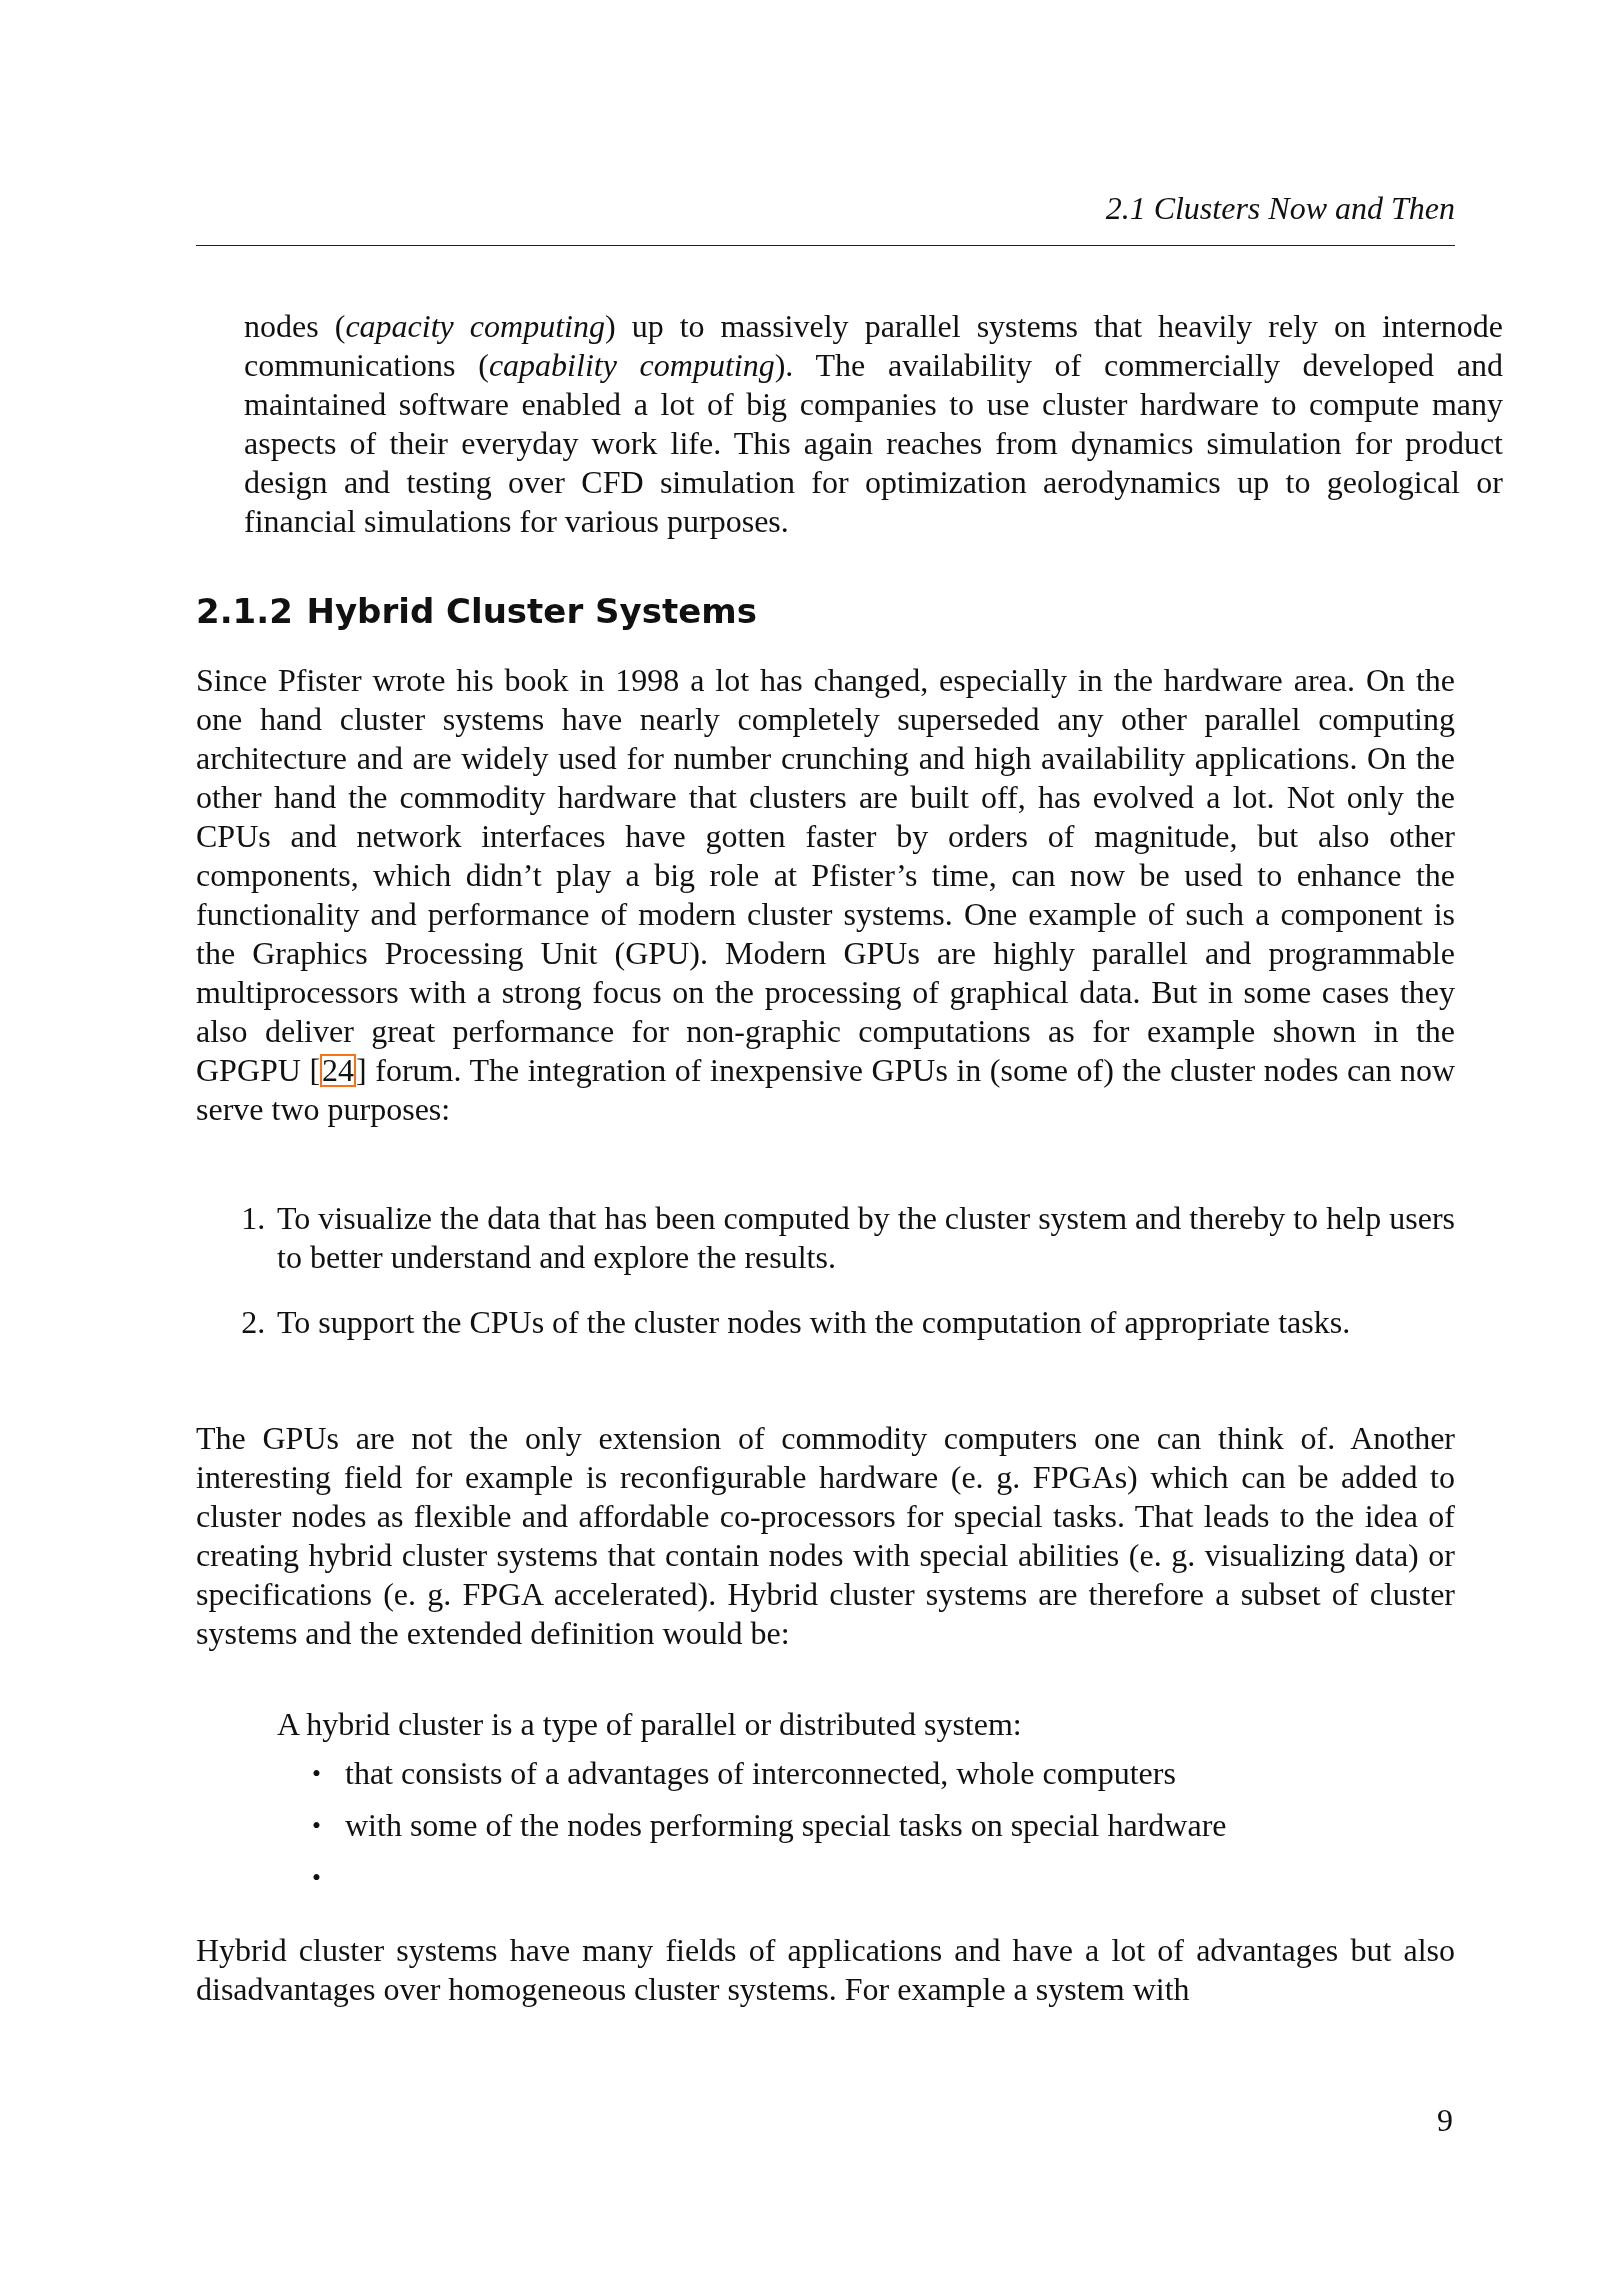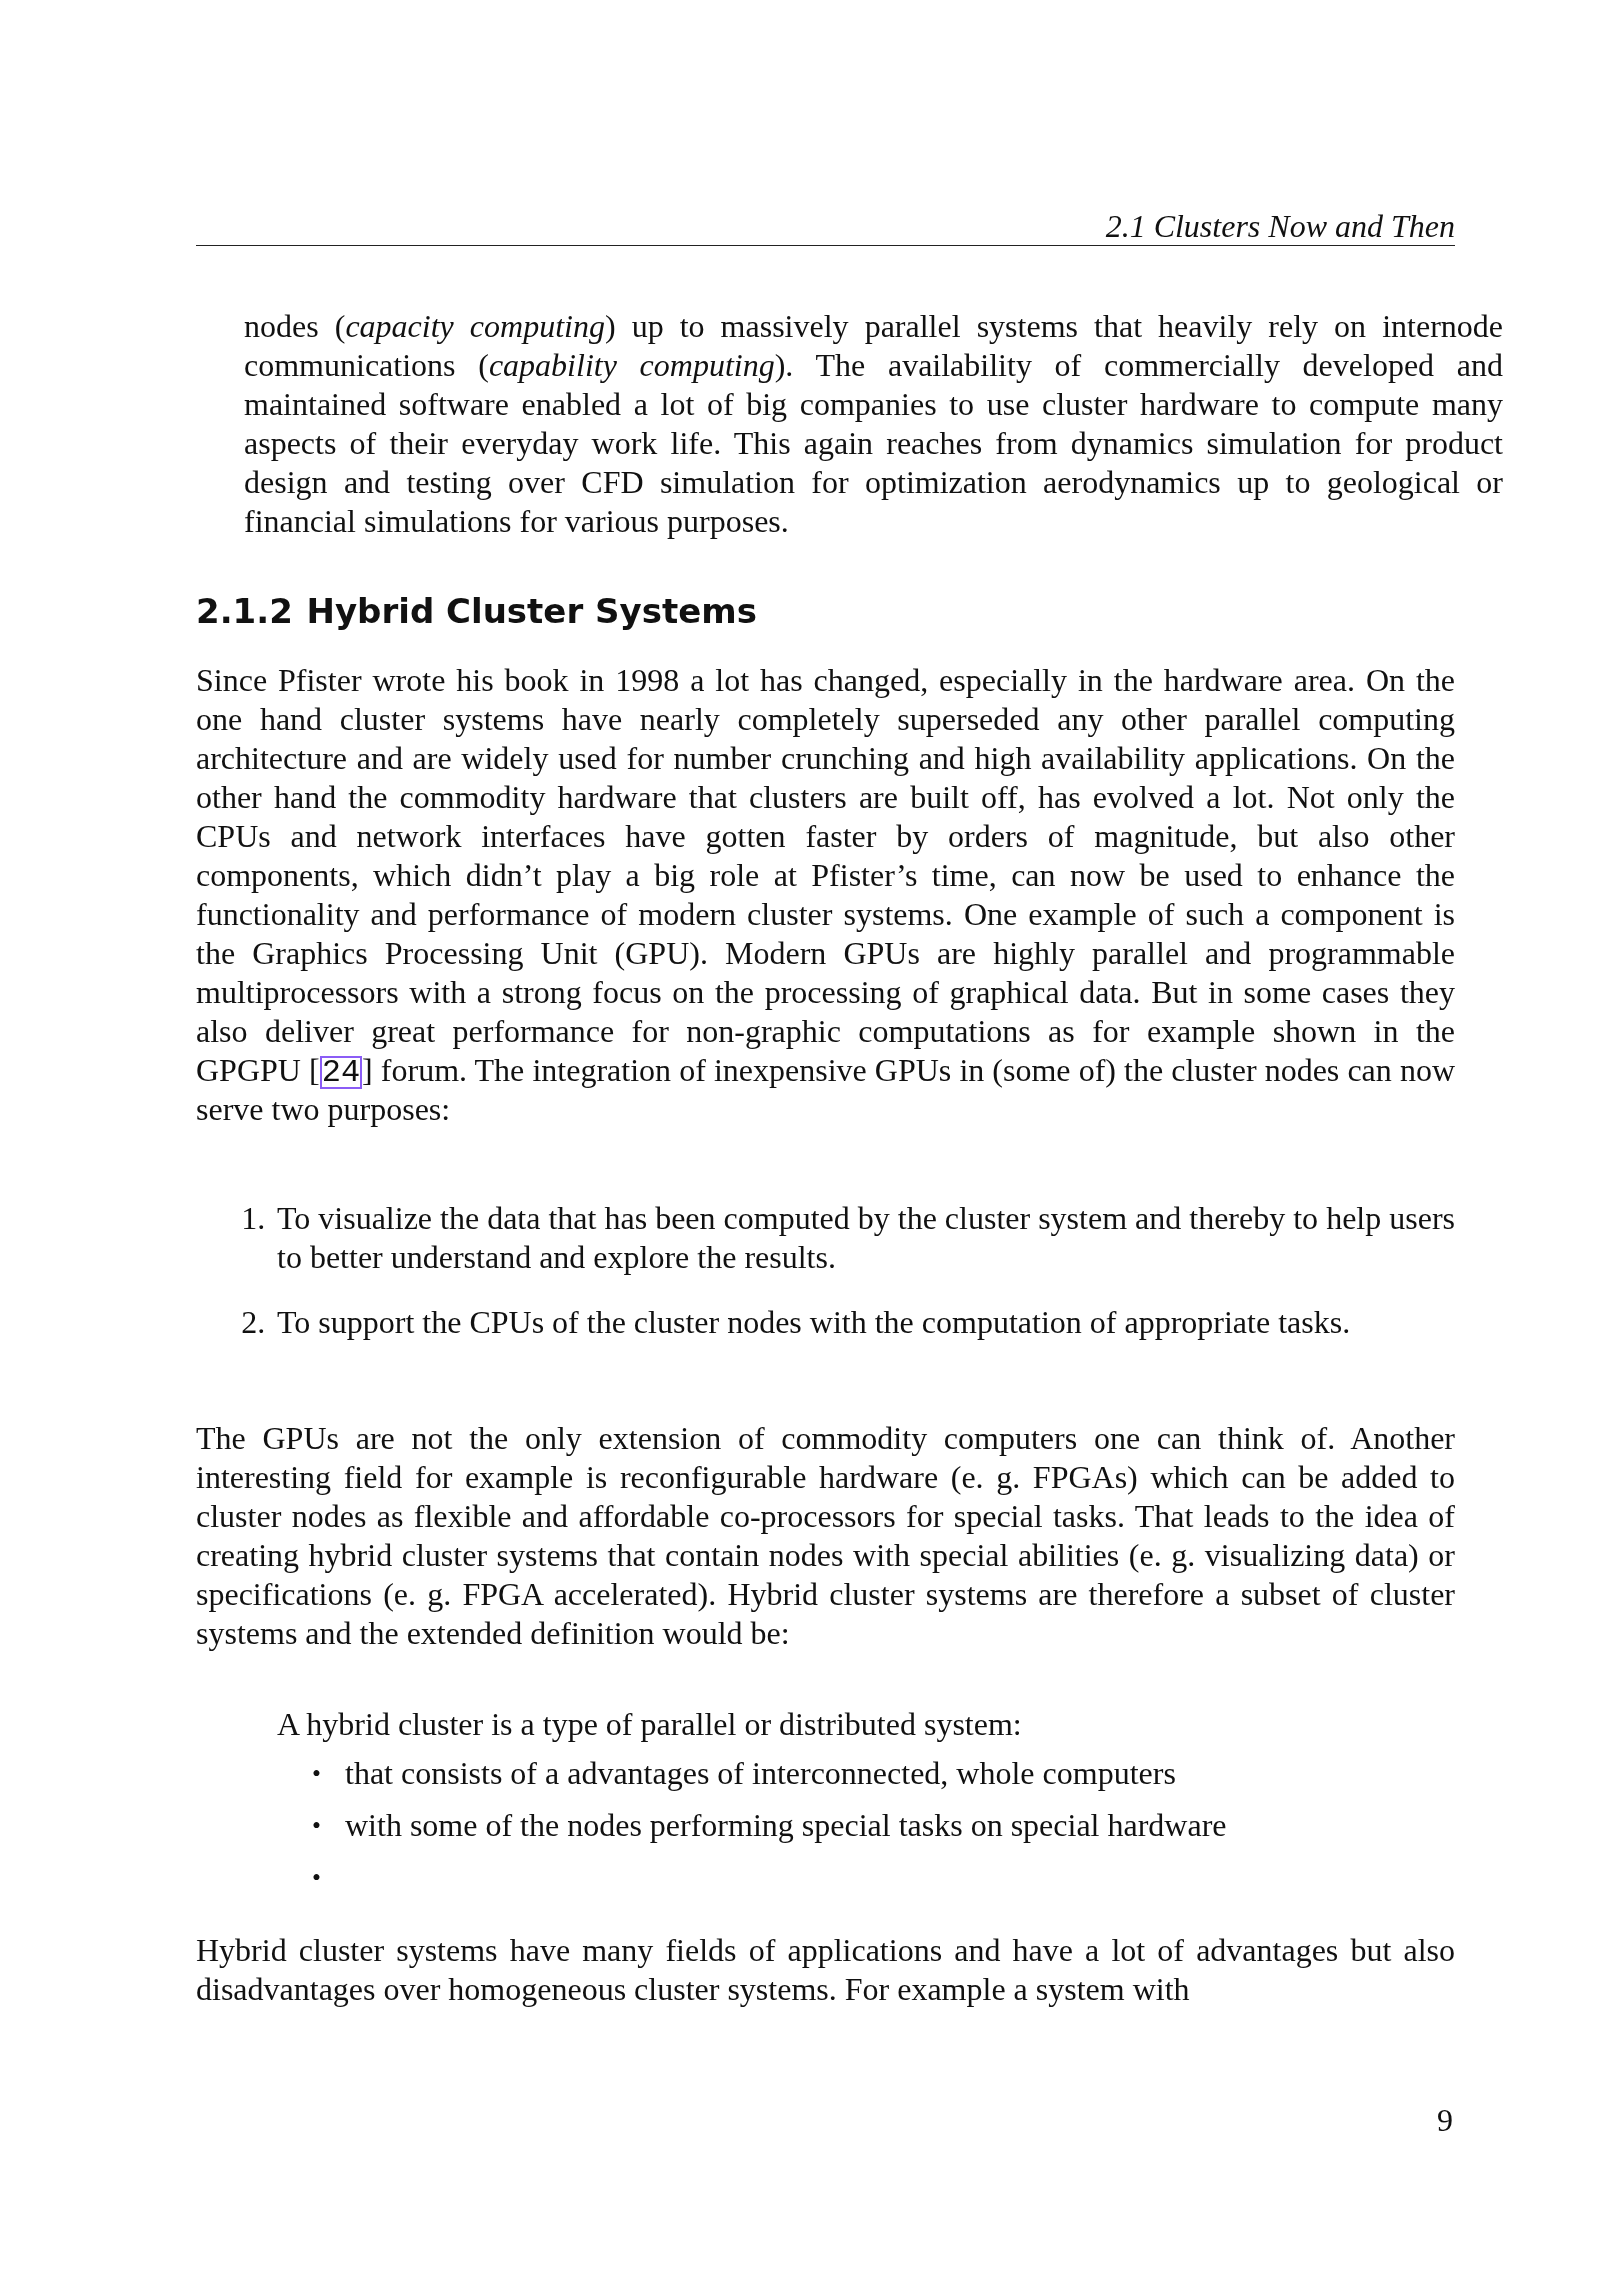"2.1 Clusters Now and Then" .running-header { top: 208px -> 190px }
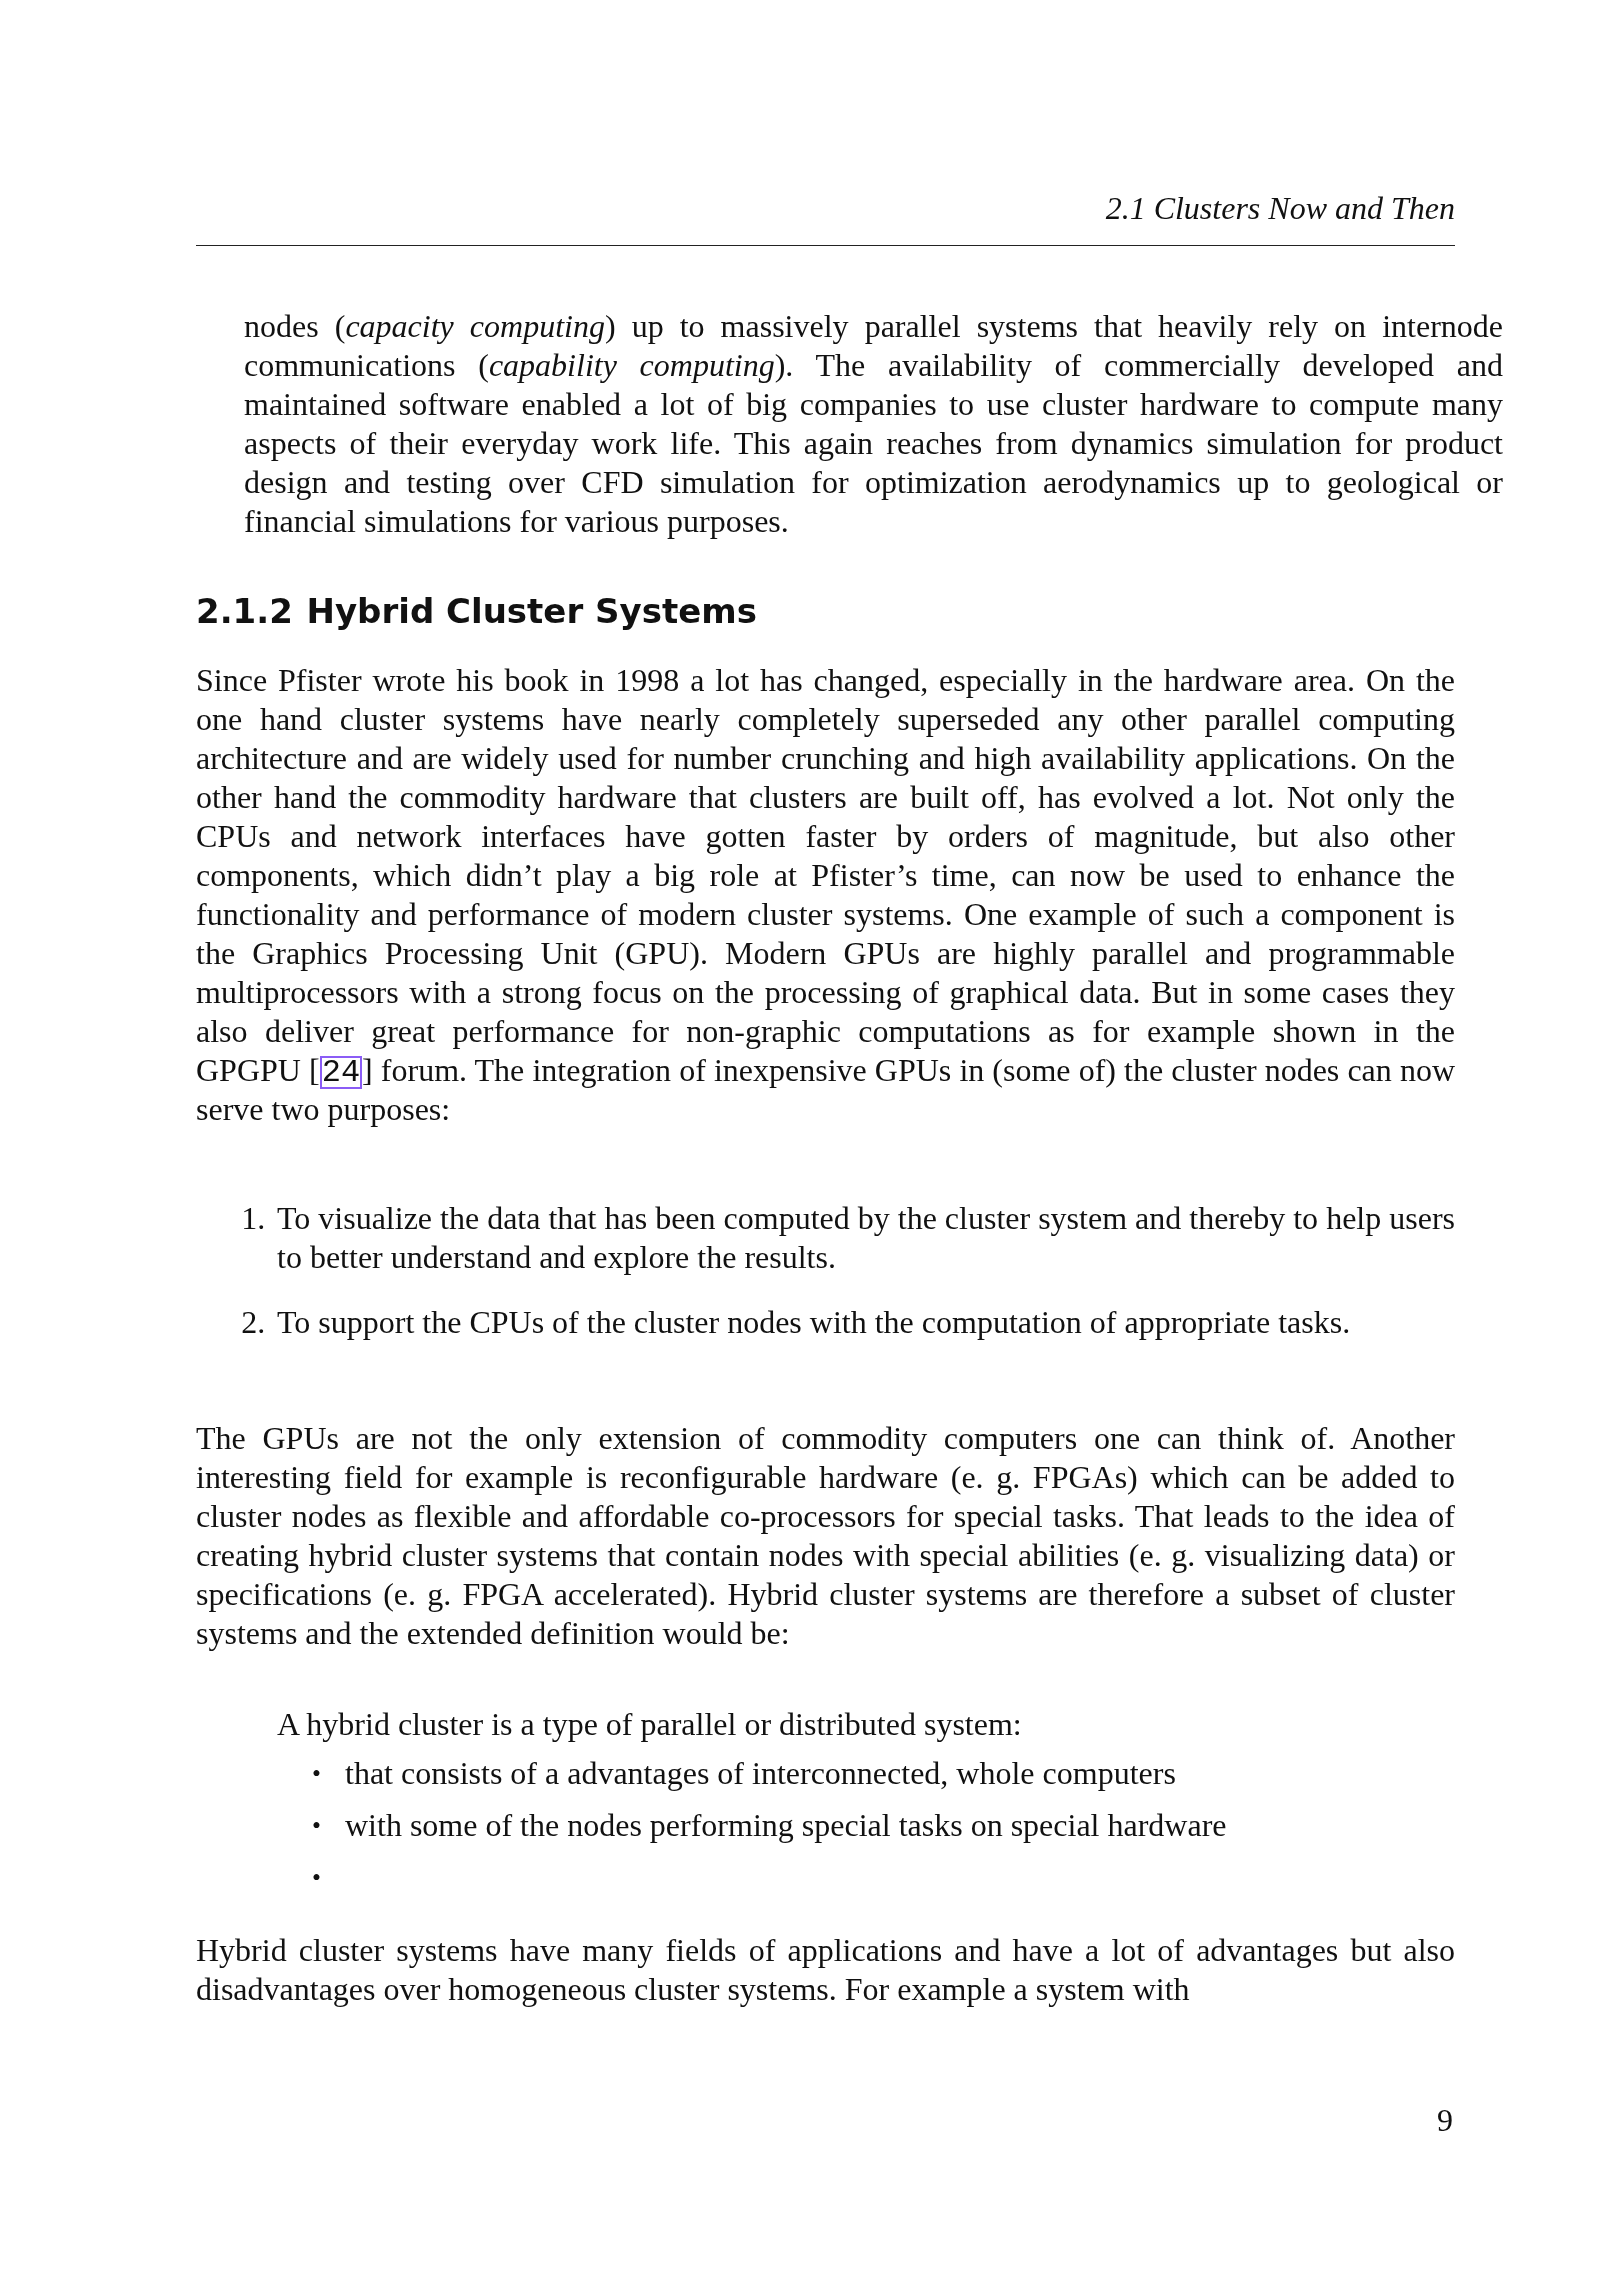"24" .cite { border: 2px solid #8b5cf6 -> 2px solid #f97316; font-family: Liberation Mono, monospace -> none }
